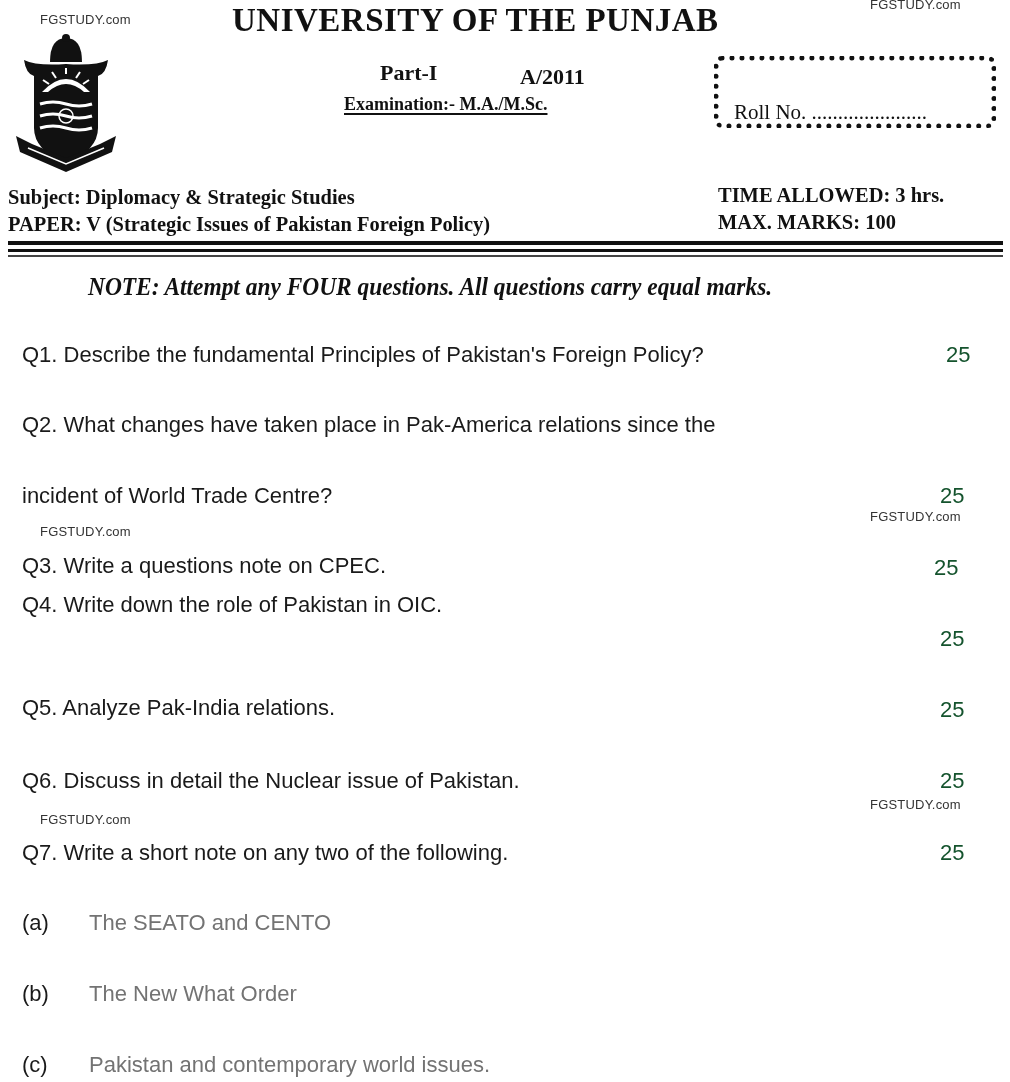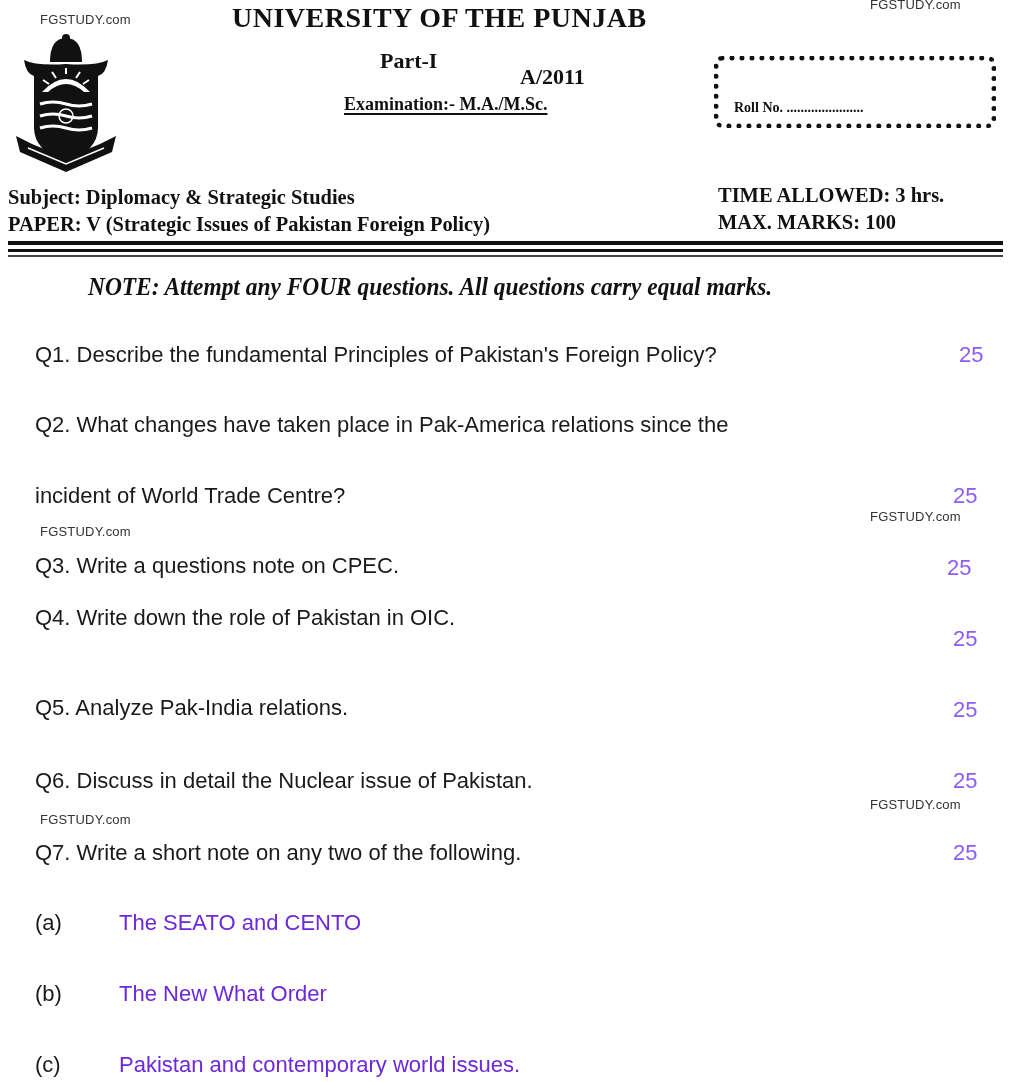"UNIVERSITY OF THE PUNJAB" .uni-title { font-size: 28px -> 33px }
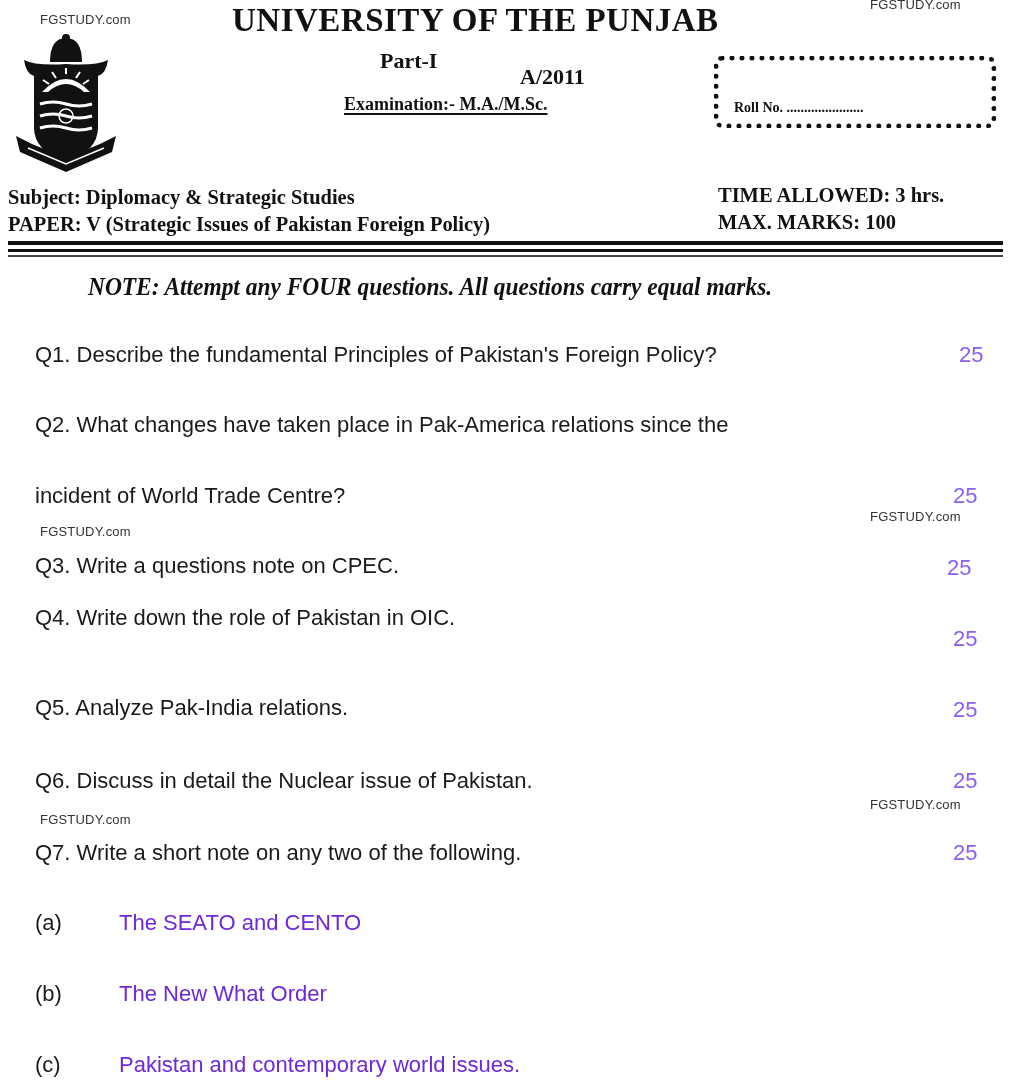"Part-I" .part { top: 48px -> 60px }
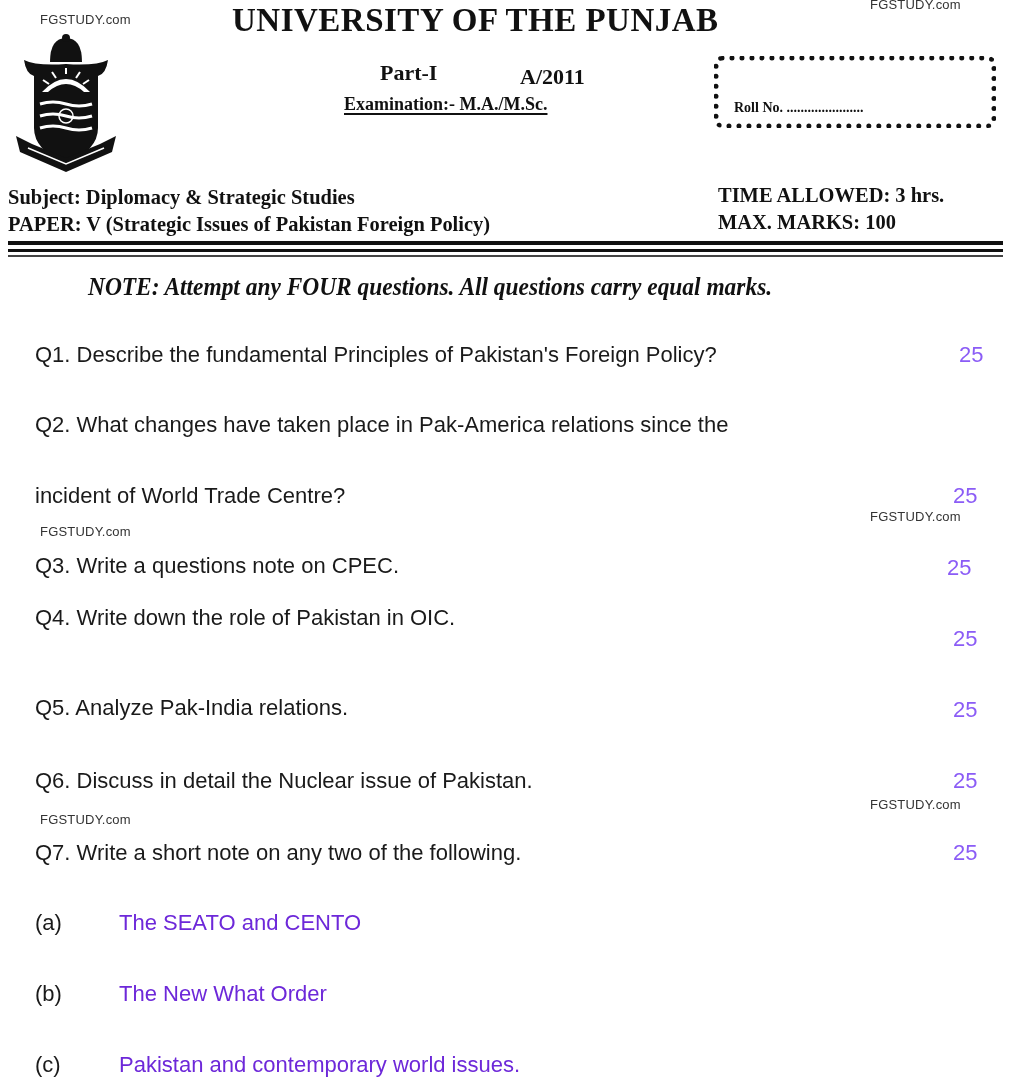"Roll No. ......................" .rolltext { font-size: 14px -> 21px; font-weight: bold -> normal }
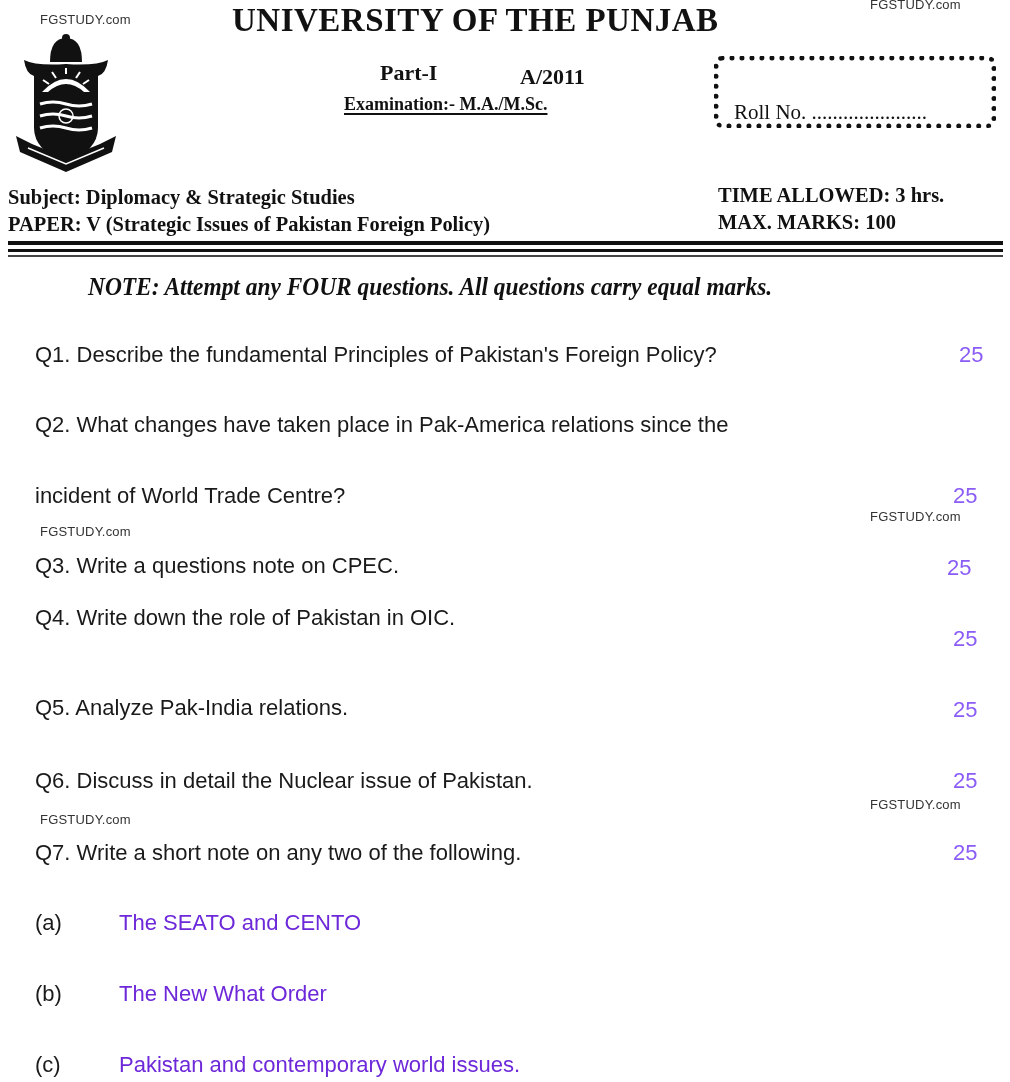"Q1. Describe the fundamental Principles" .sans { margin-left: 13px -> none }
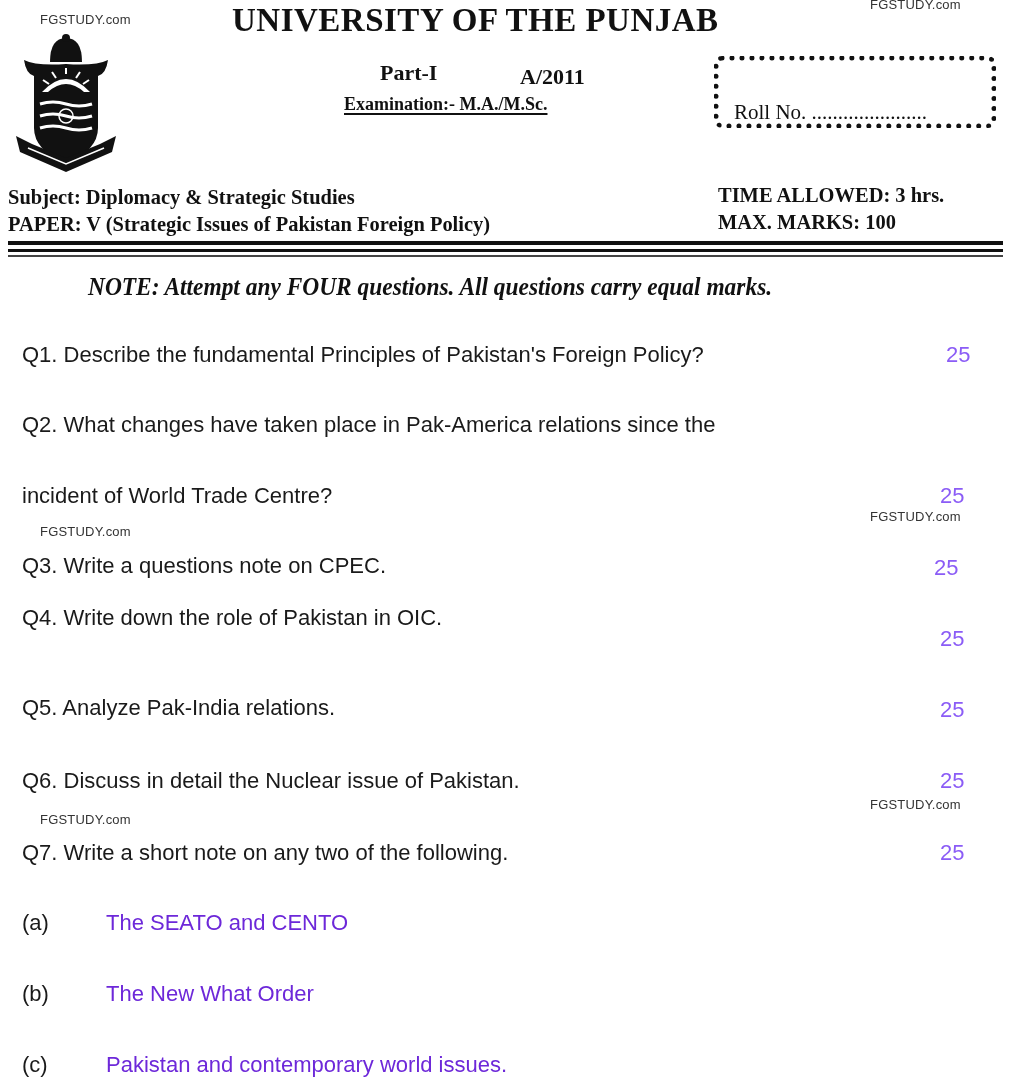"25" .mk { color: #8b5cf6 -> #14532d }
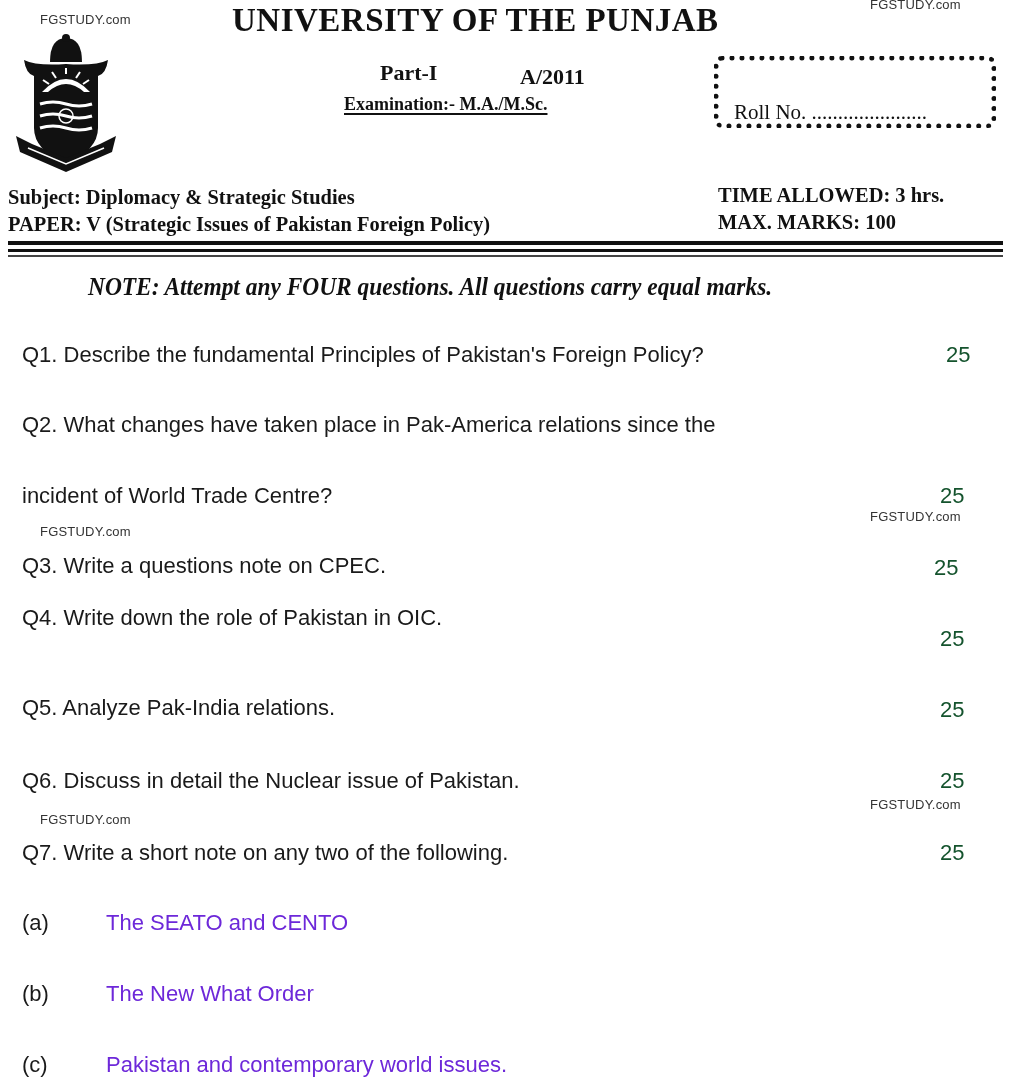"Q4. Write down the role" div.abs { top: 605px -> 592px }
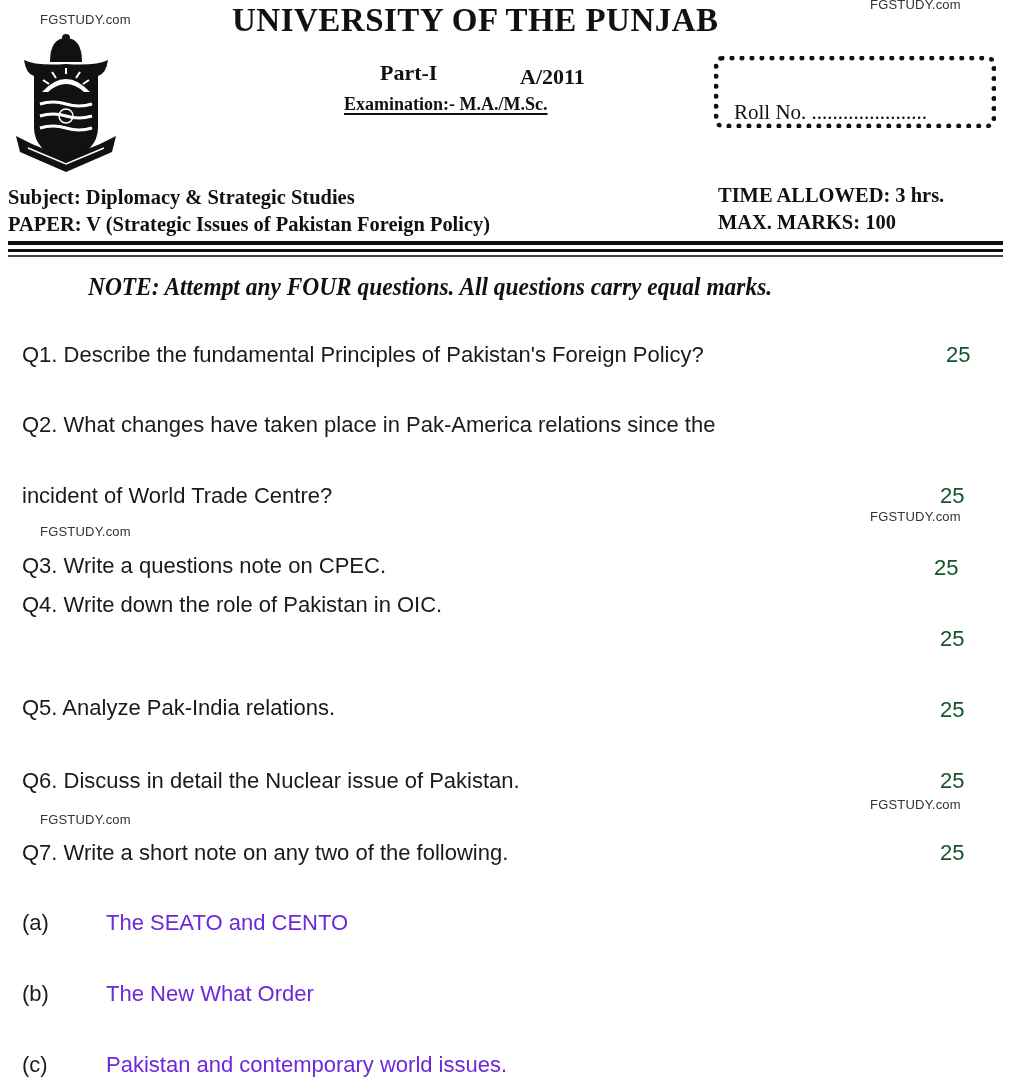"The SEATO and CENTO" .sub-text { color: #6d28d9 -> #737373; left: 106px -> 89px }
